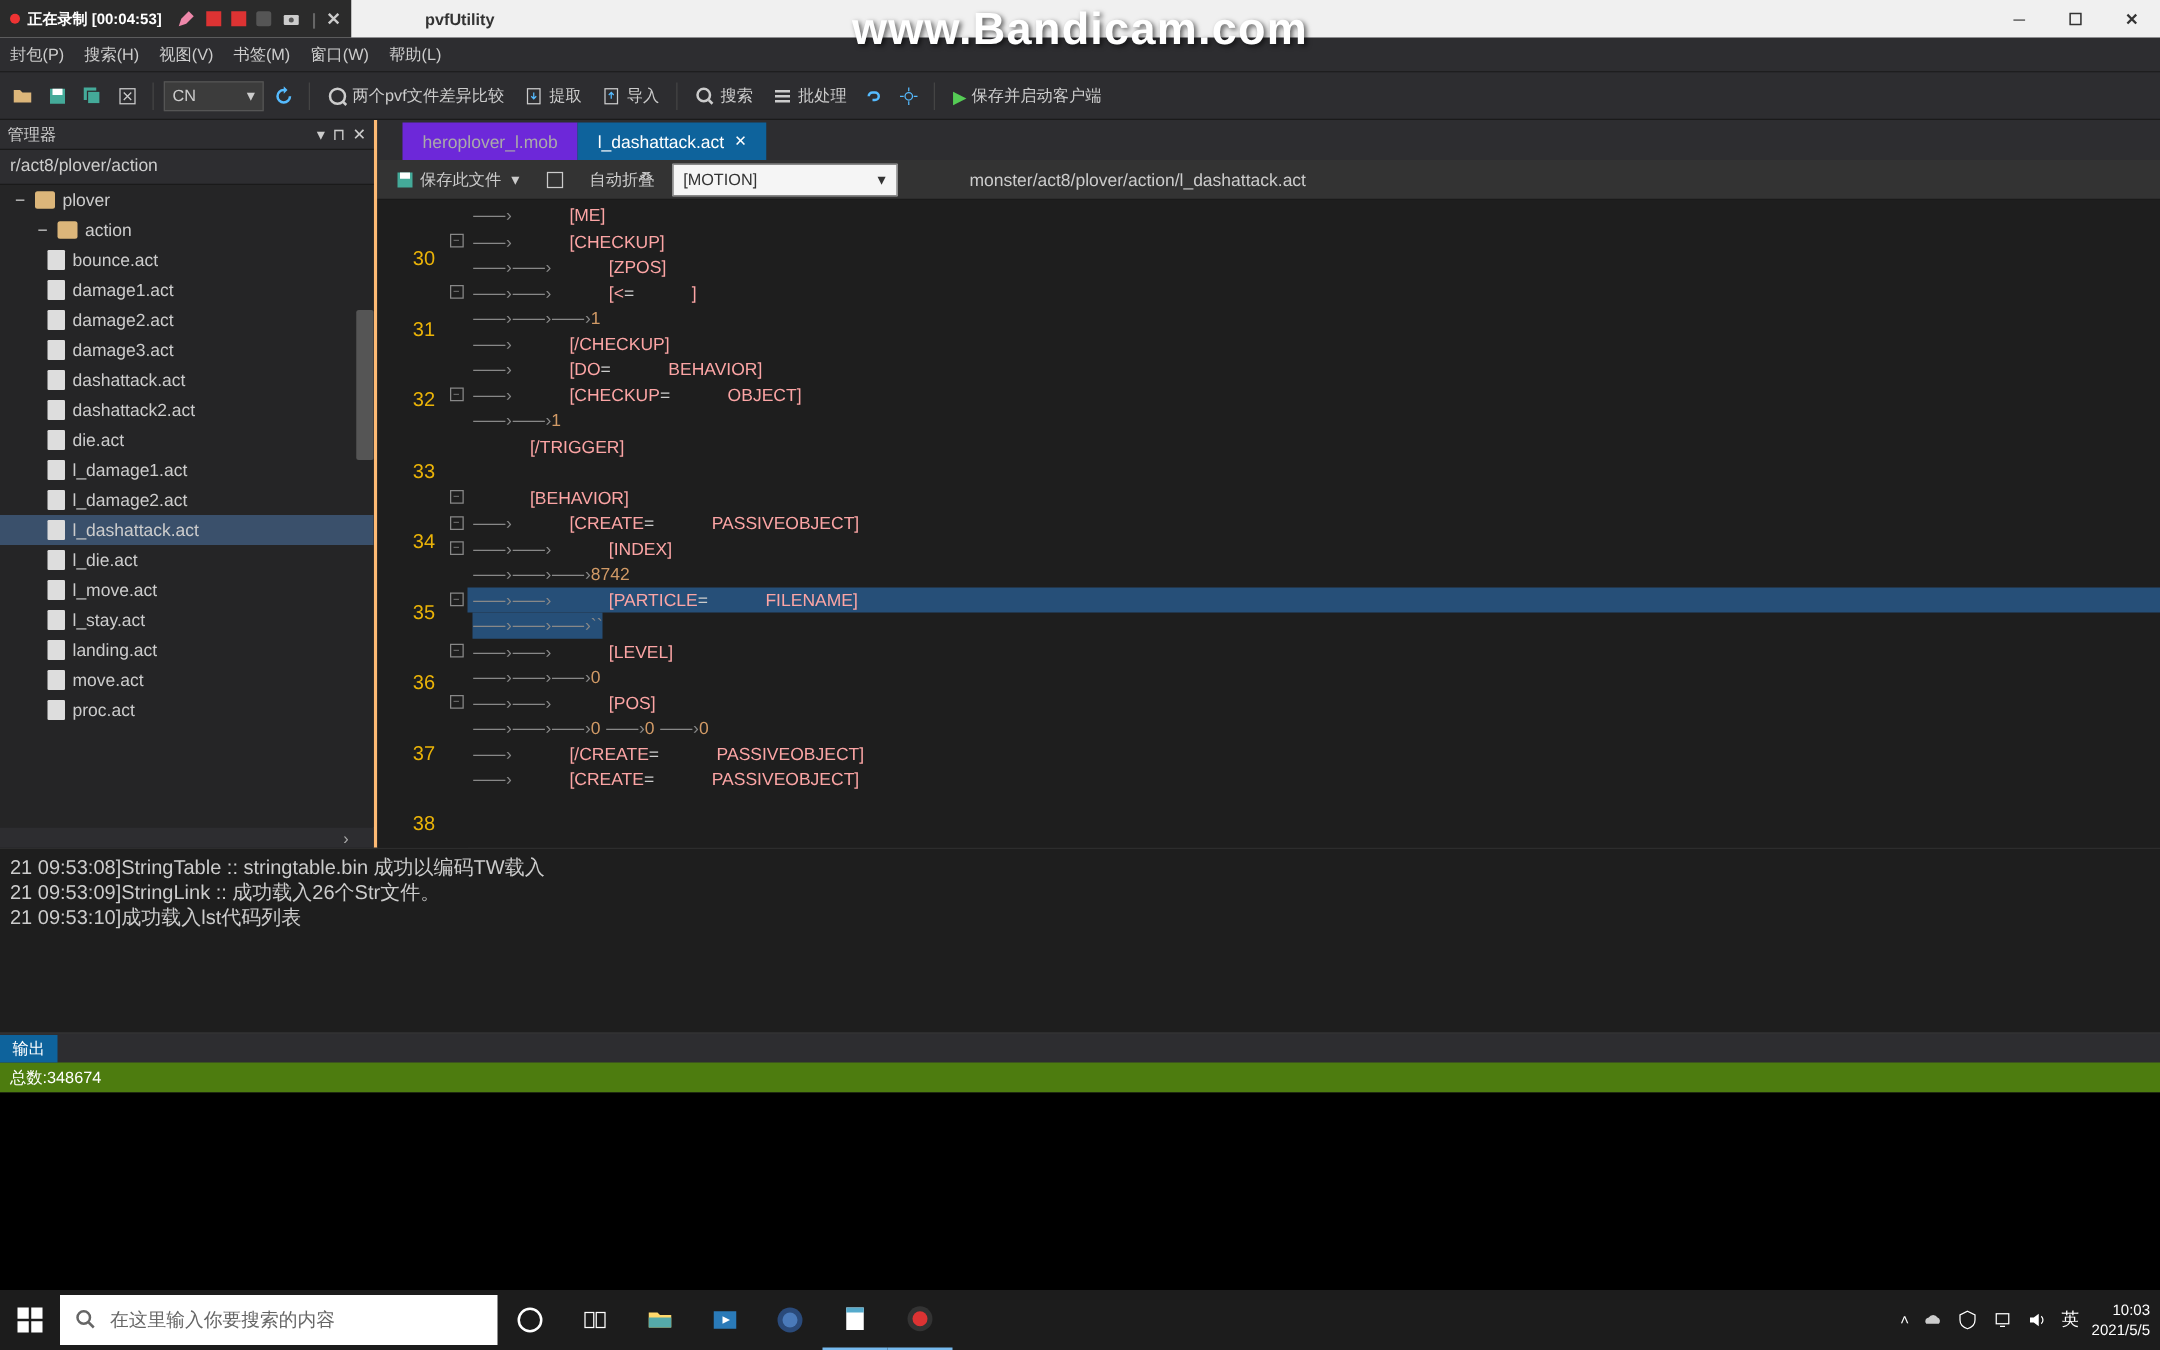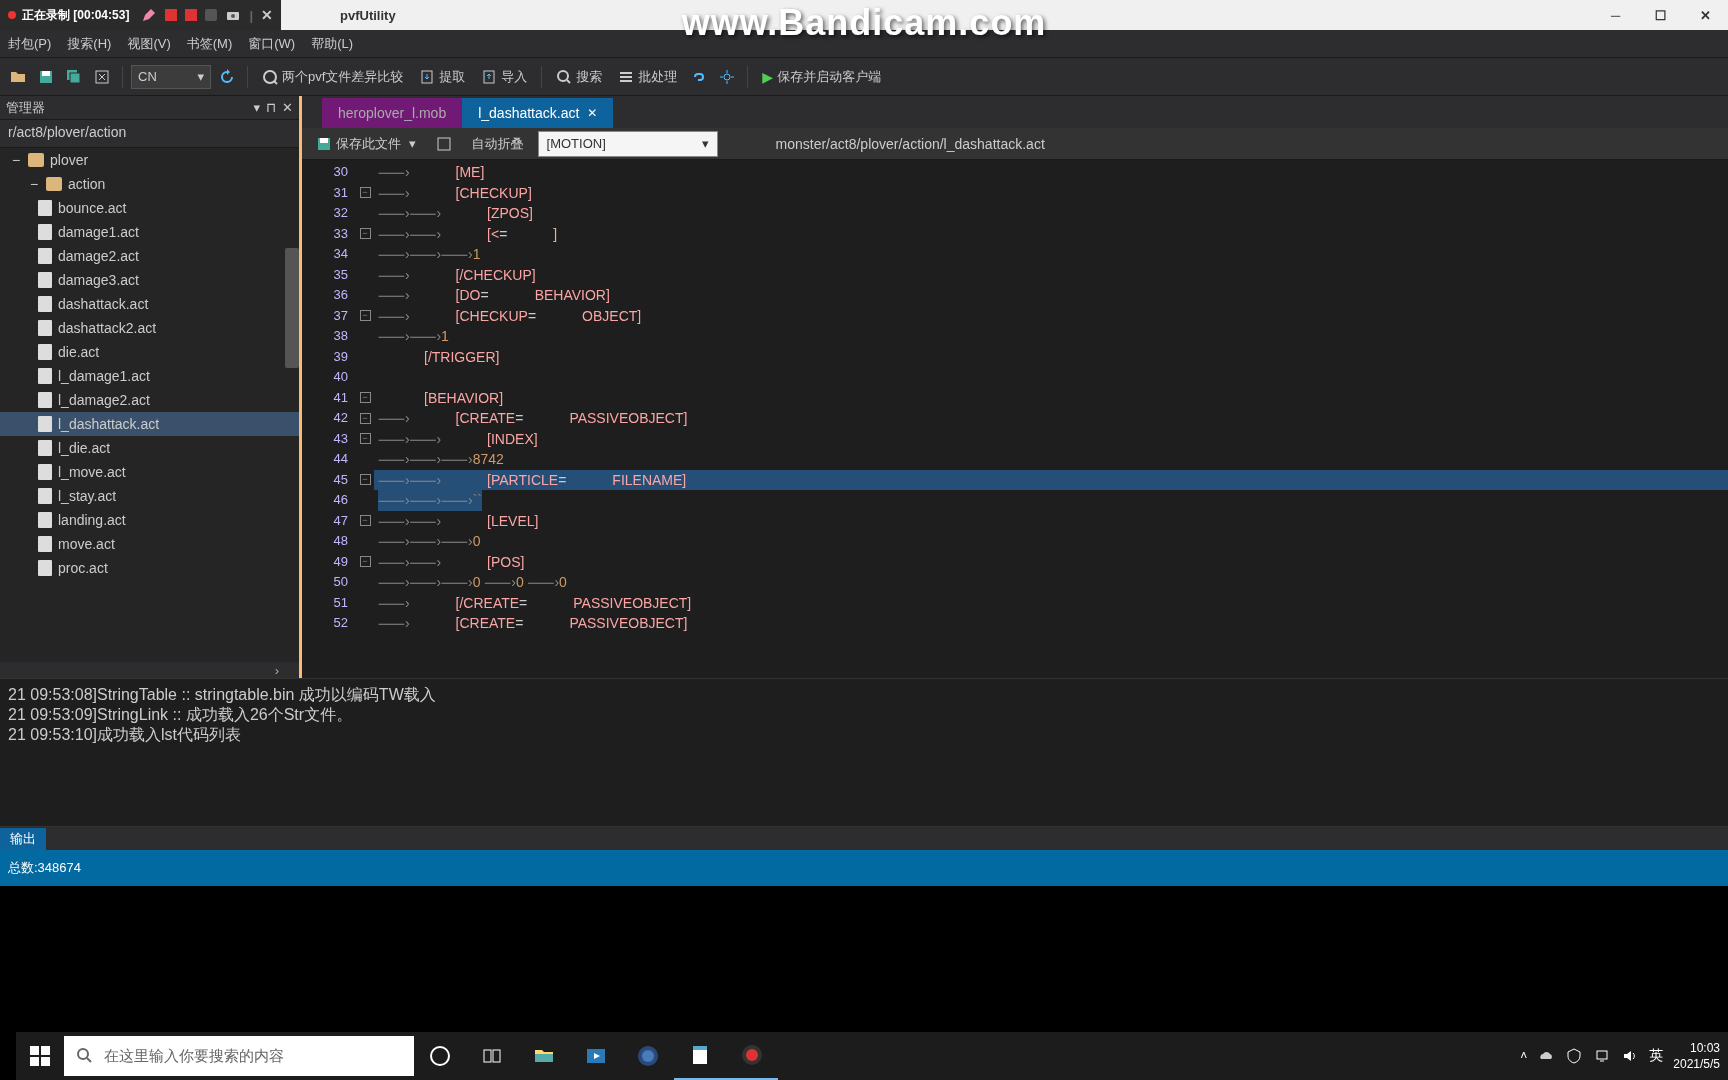"heroplover_l.mob" .tab { background: #701a75 -> #6d28d9 }
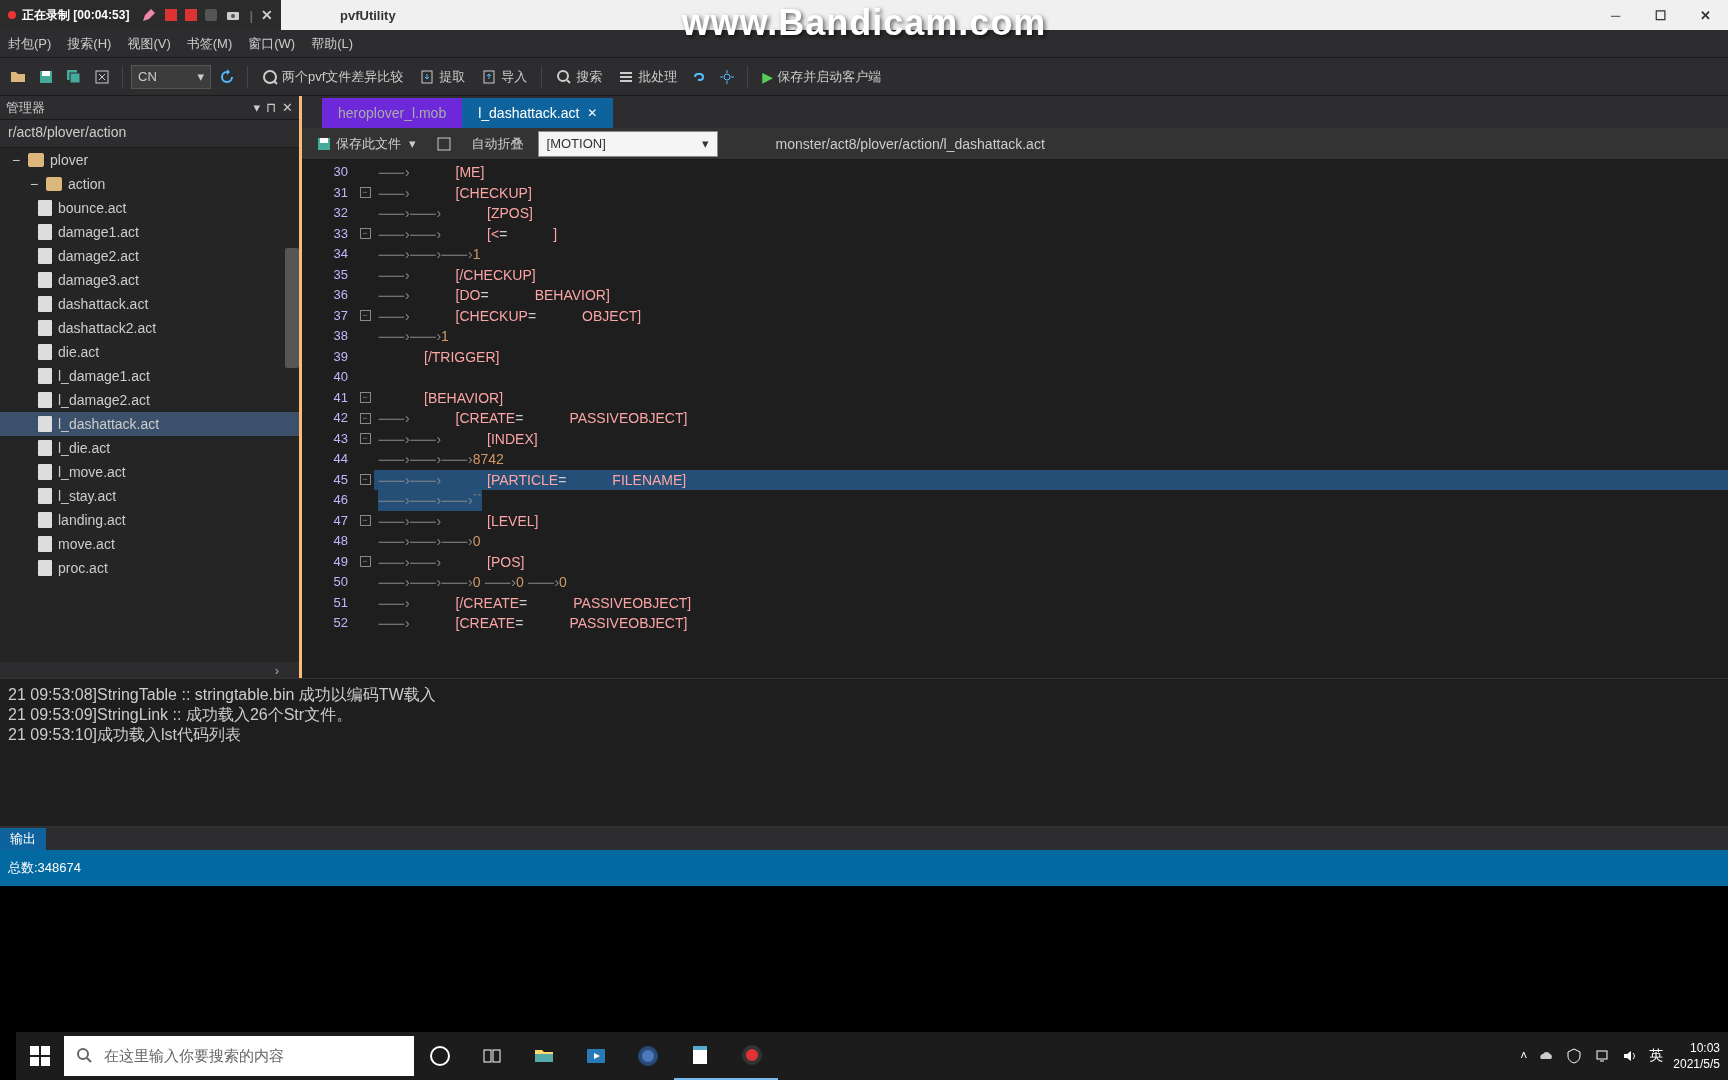"30" .gutter div { color: #c4b5fd -> #eab308; font-size: 13px -> 16px; margin-top: none -> 36px }
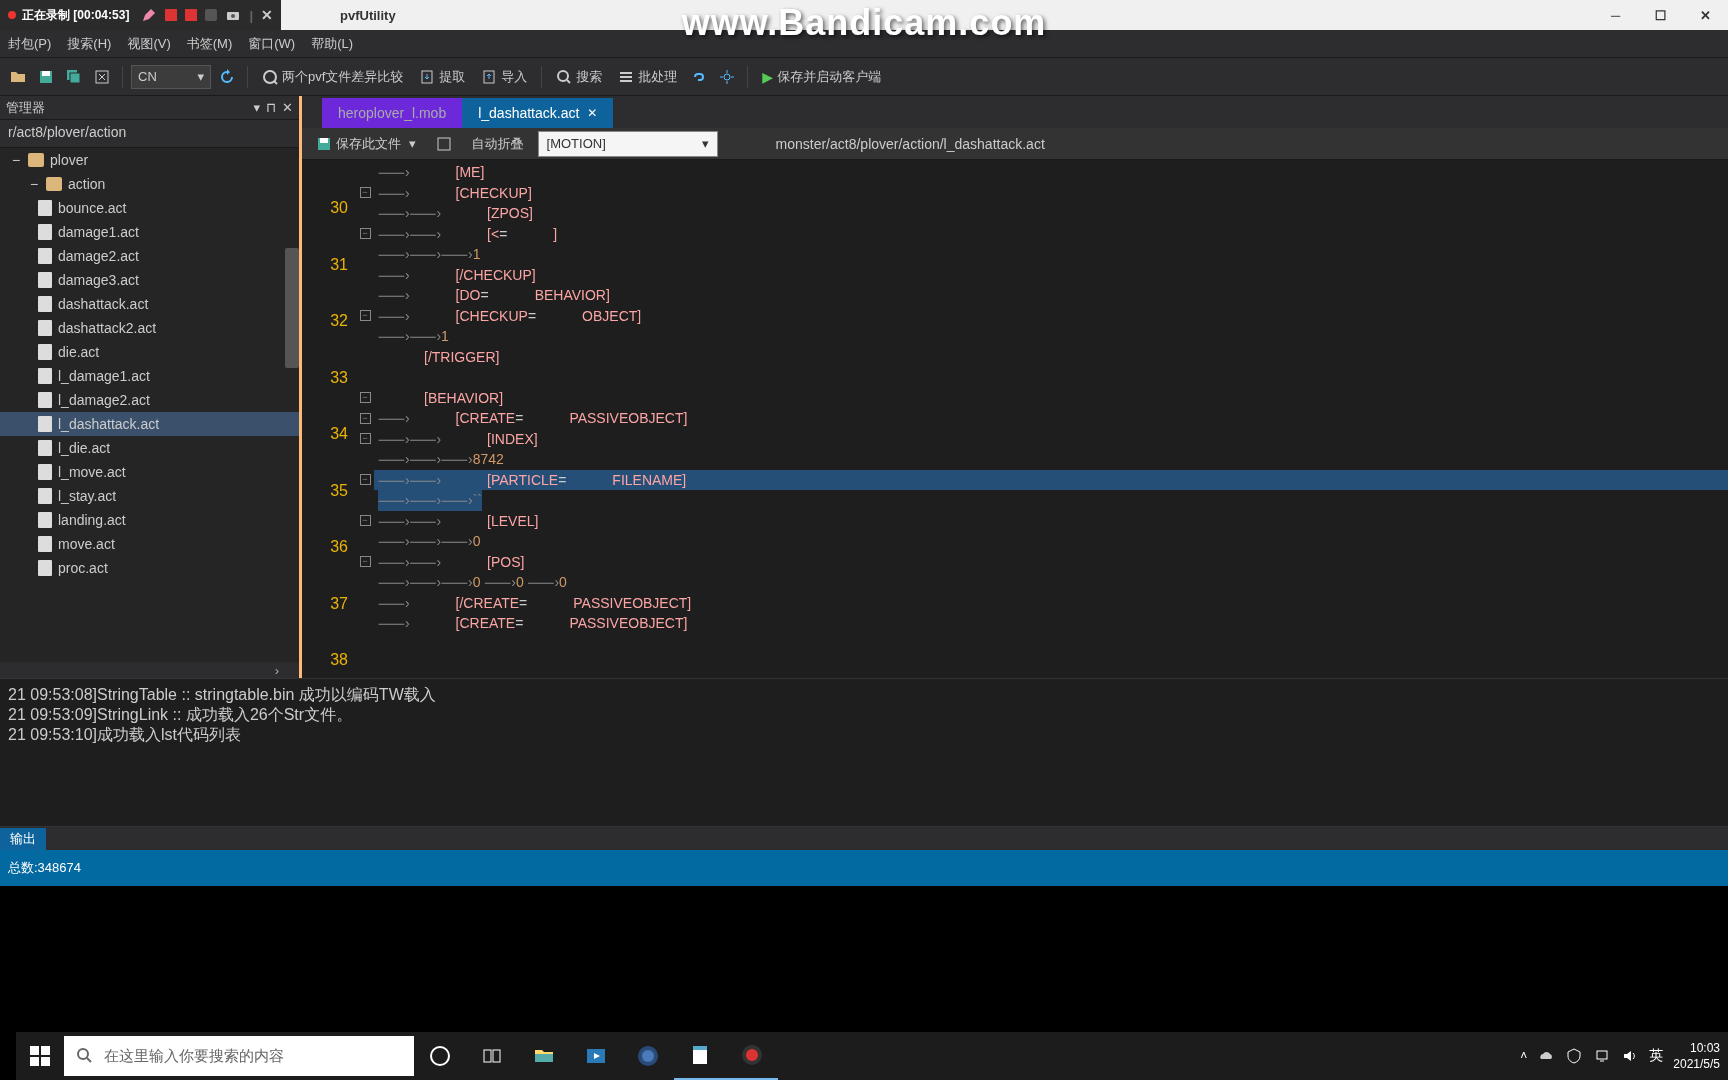"总数:348674" .statusbar { background: #0369a1 -> #4d7c0f; height: 36px -> 24px }
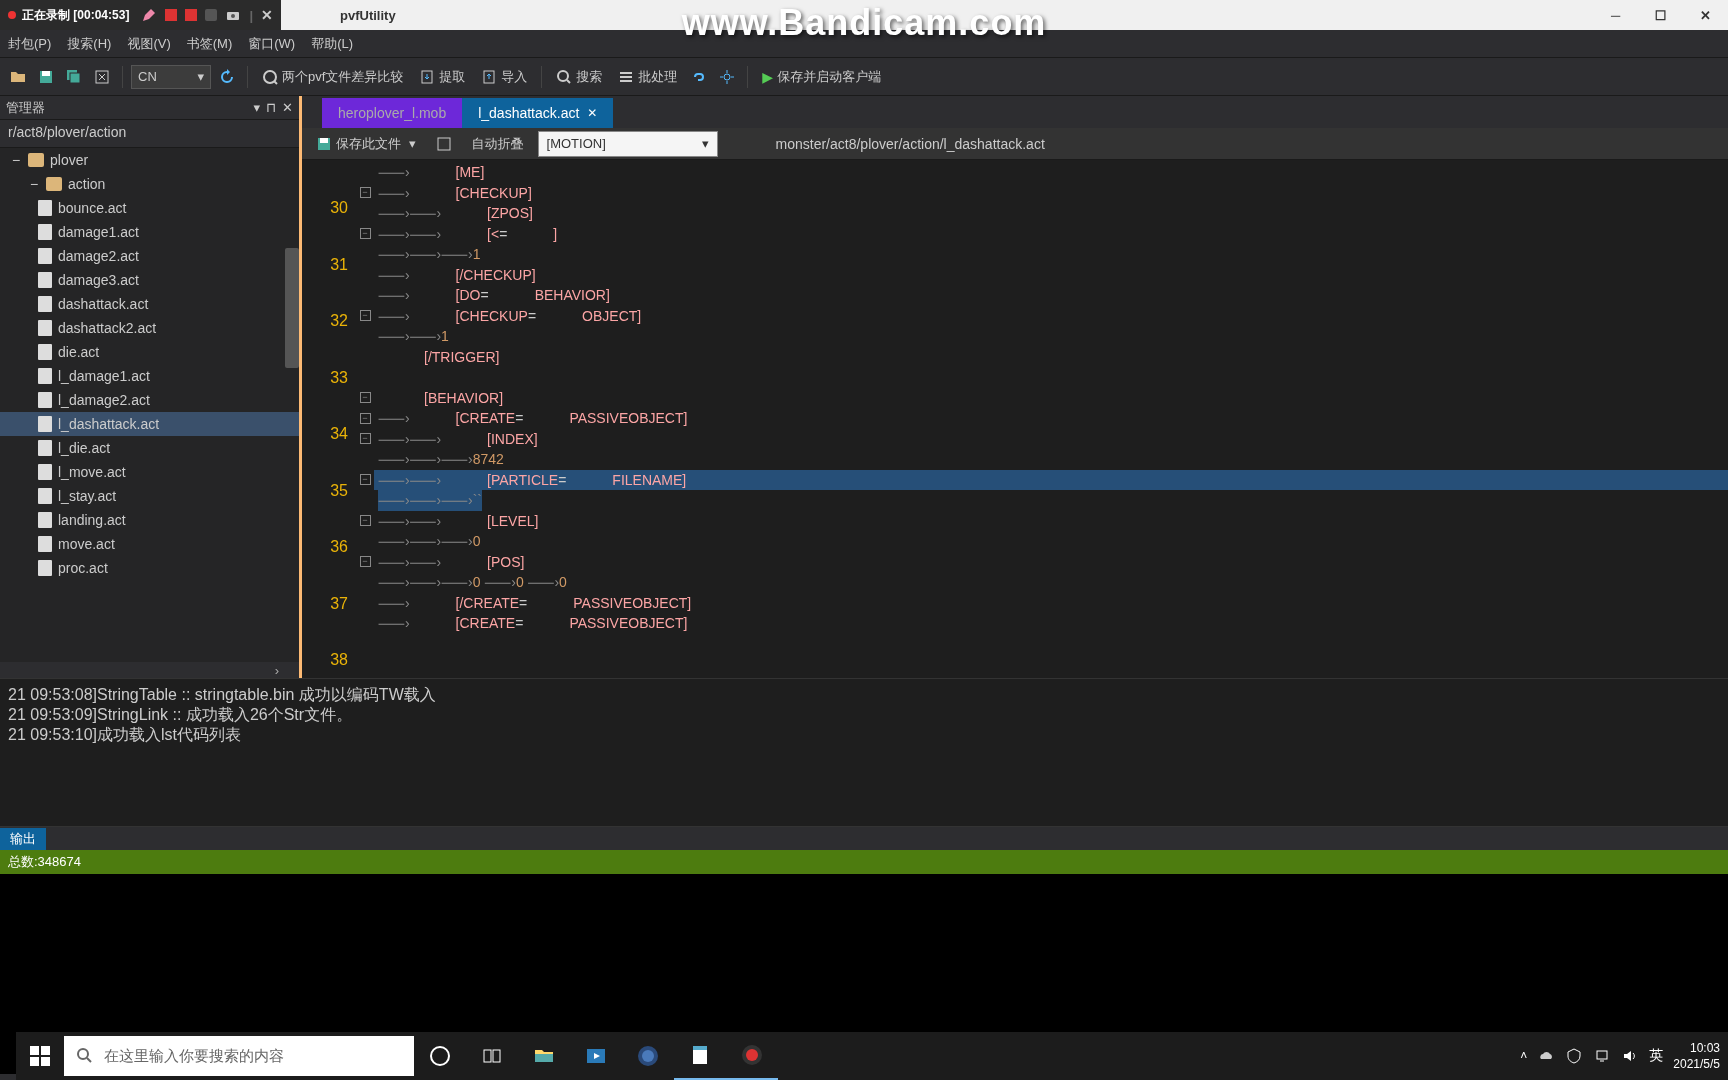"在这里输入你要搜索的内容" .taskbar { left: 16px -> 0 }
